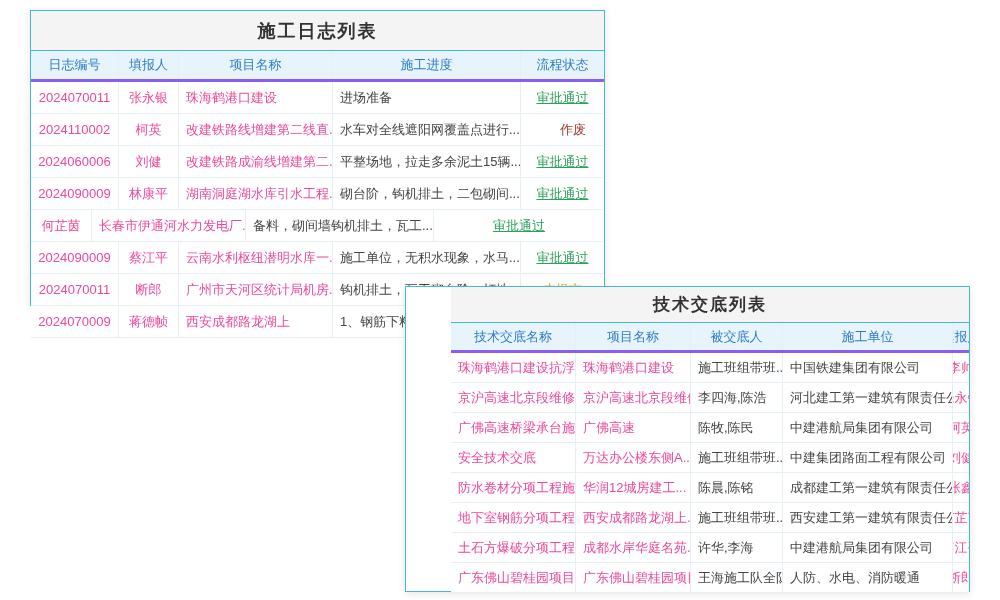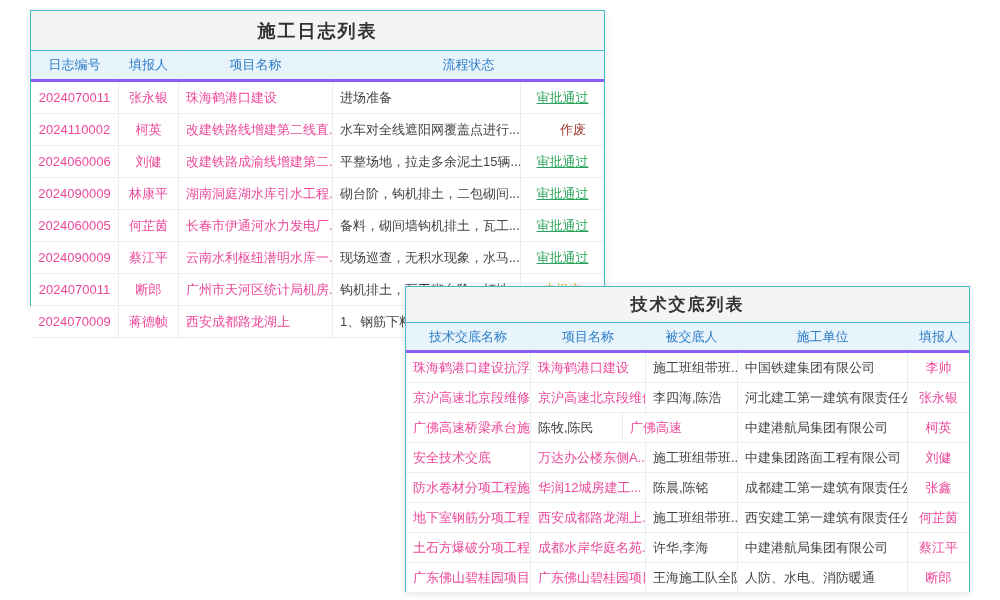"施工进度" div.th { html: none -> <div>施工进度</div> }
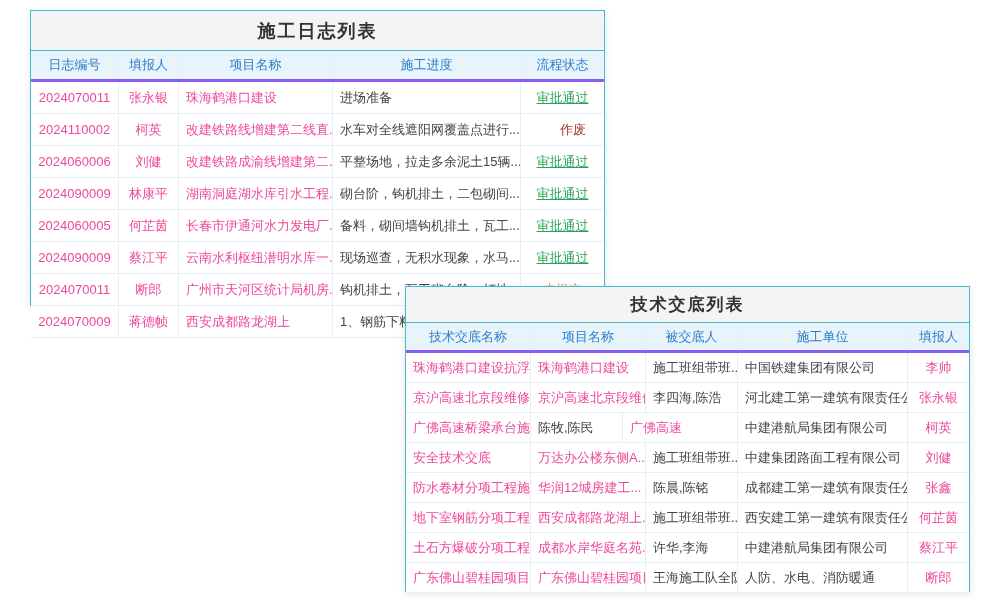"2024060005" div.td { html: <div>2024060005</div> -> none }
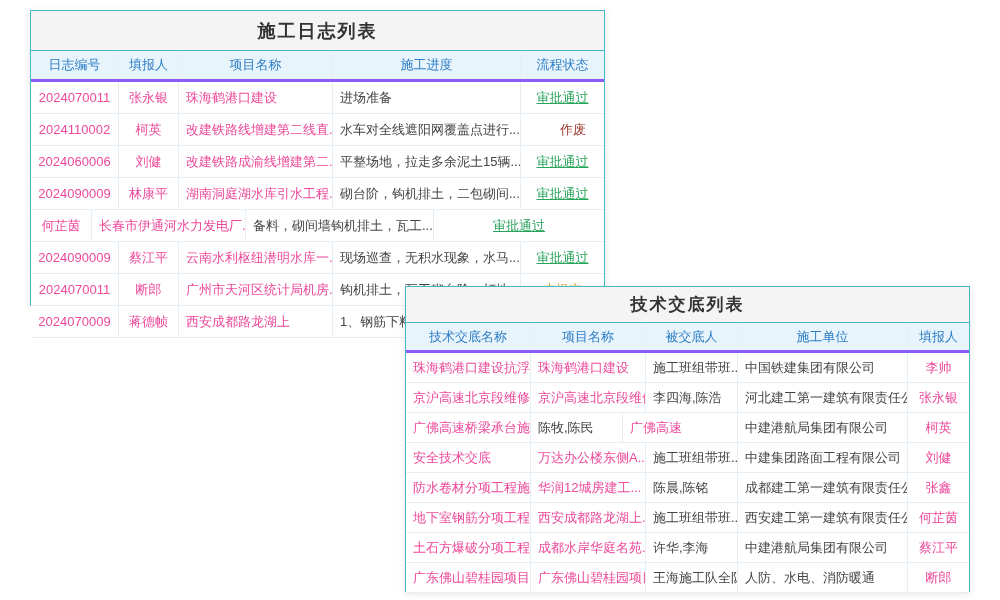"现场巡查，无积水现象，水马..." div.td { text: 现场巡查 -> 施工单位 }
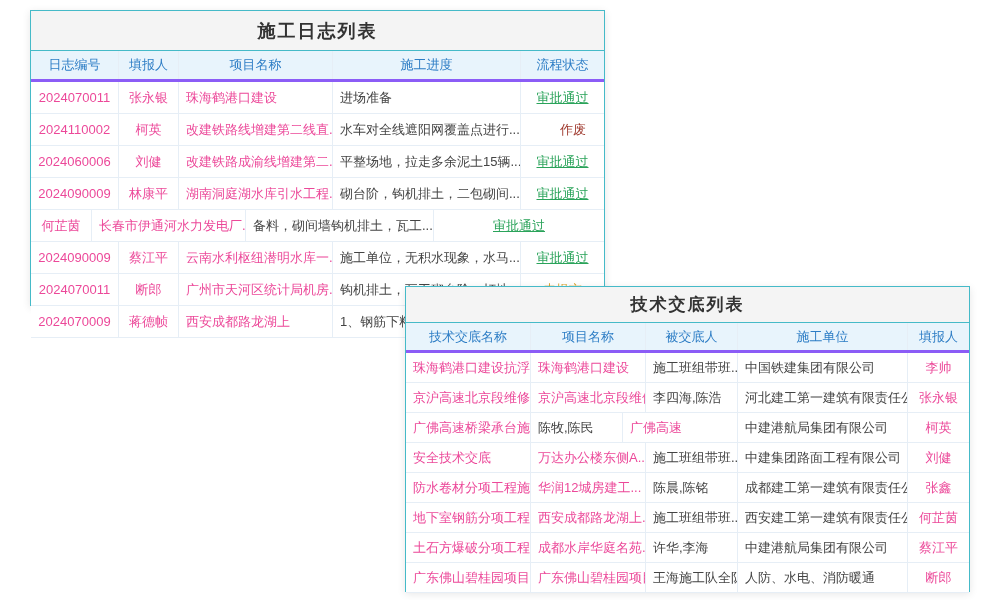"技术交底列表" #disclosure-panel { padding-left: none -> 45px }
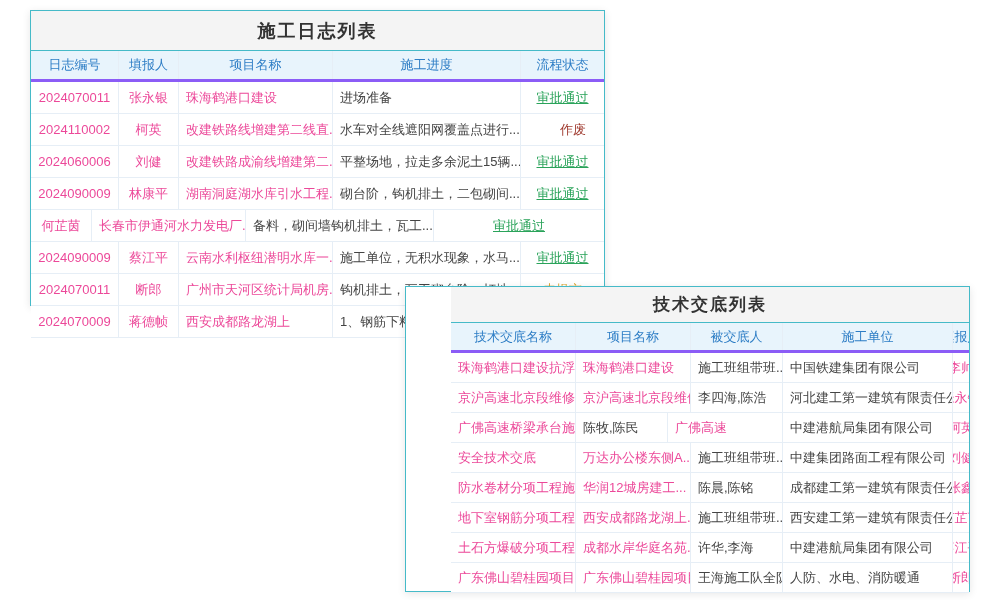"陈牧,陈民" div.td { order: before "广佛高速" -> after "广佛高速" }
